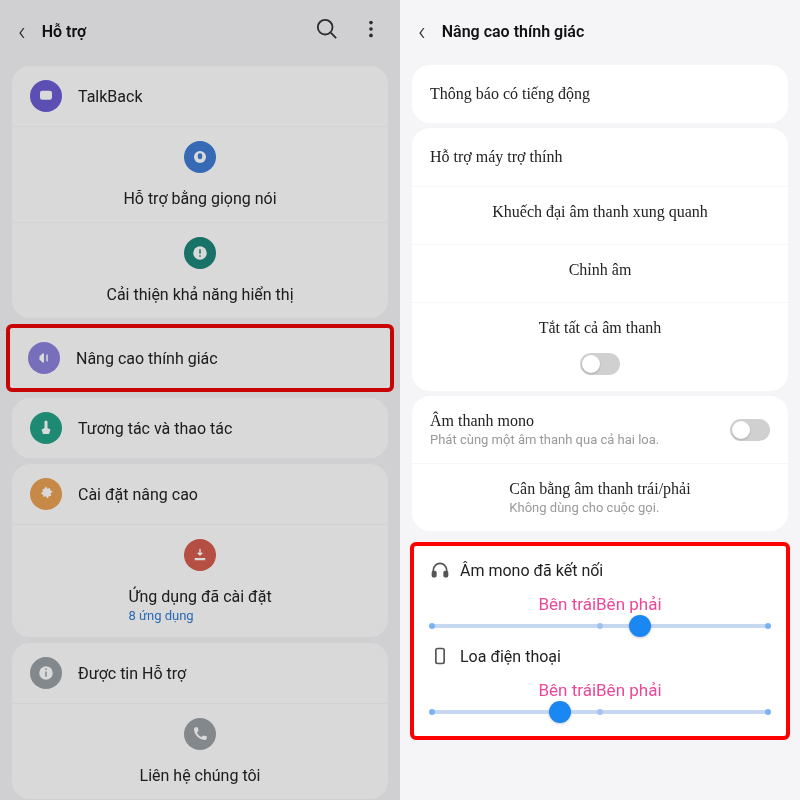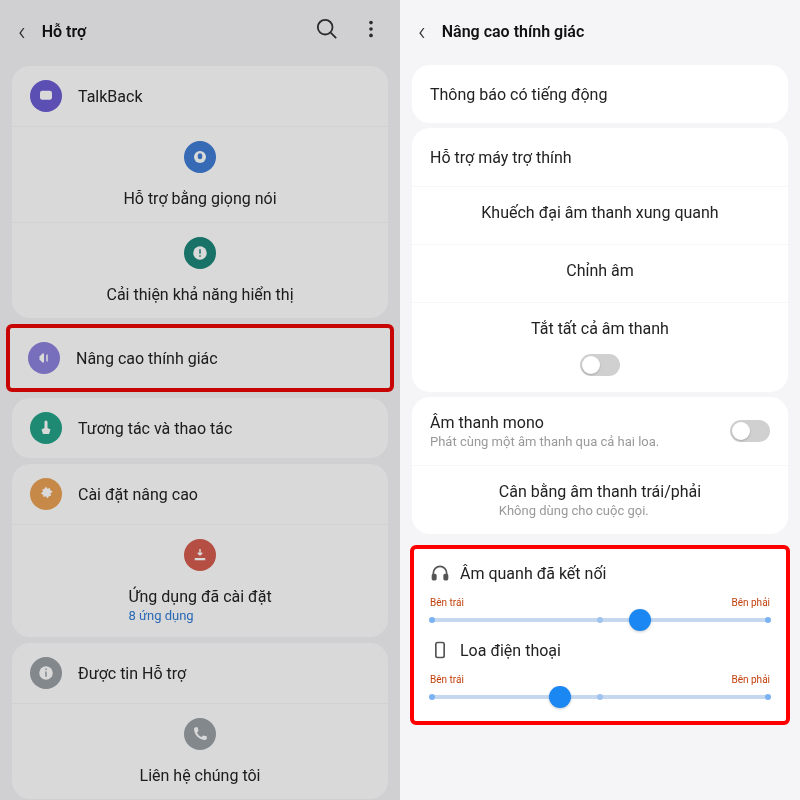"Thông báo có tiếng động" .pane-right .lbl { font-family: none -> Liberation Serif, serif }
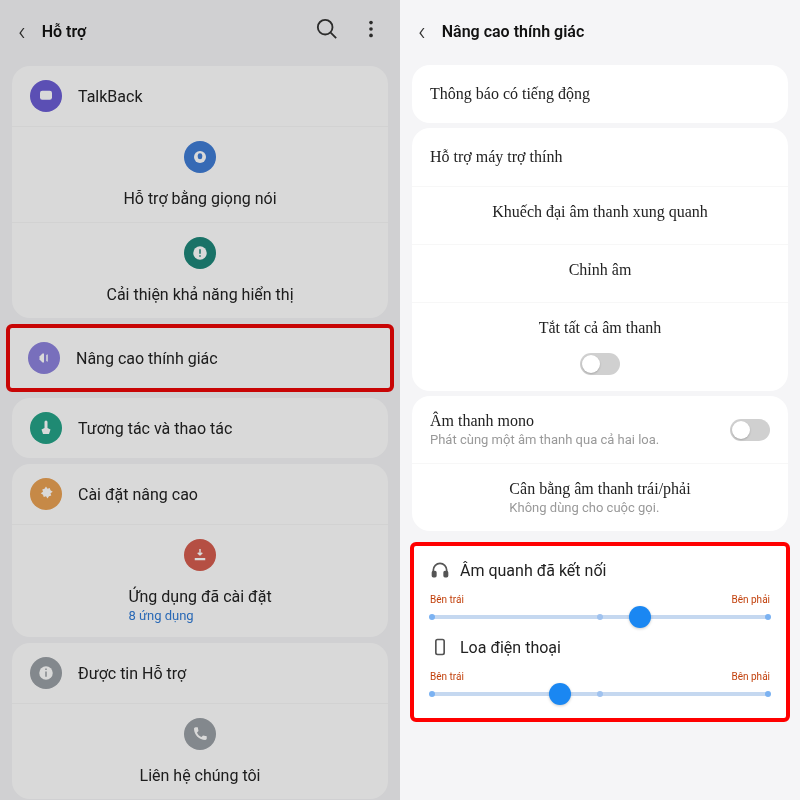"Âm quanh đã kết nối" span.stitle { text: quanh -> mono }
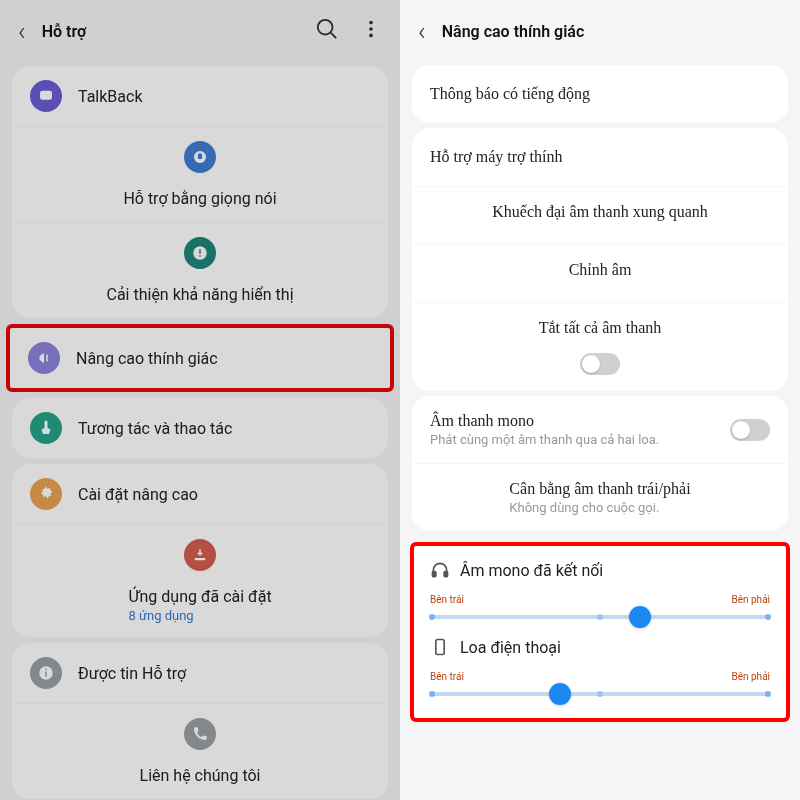"Bên trái" .slabels { color: #c2410c -> #ec4899; font-size: 10px -> 17px; justify-content: space-between -> center }
